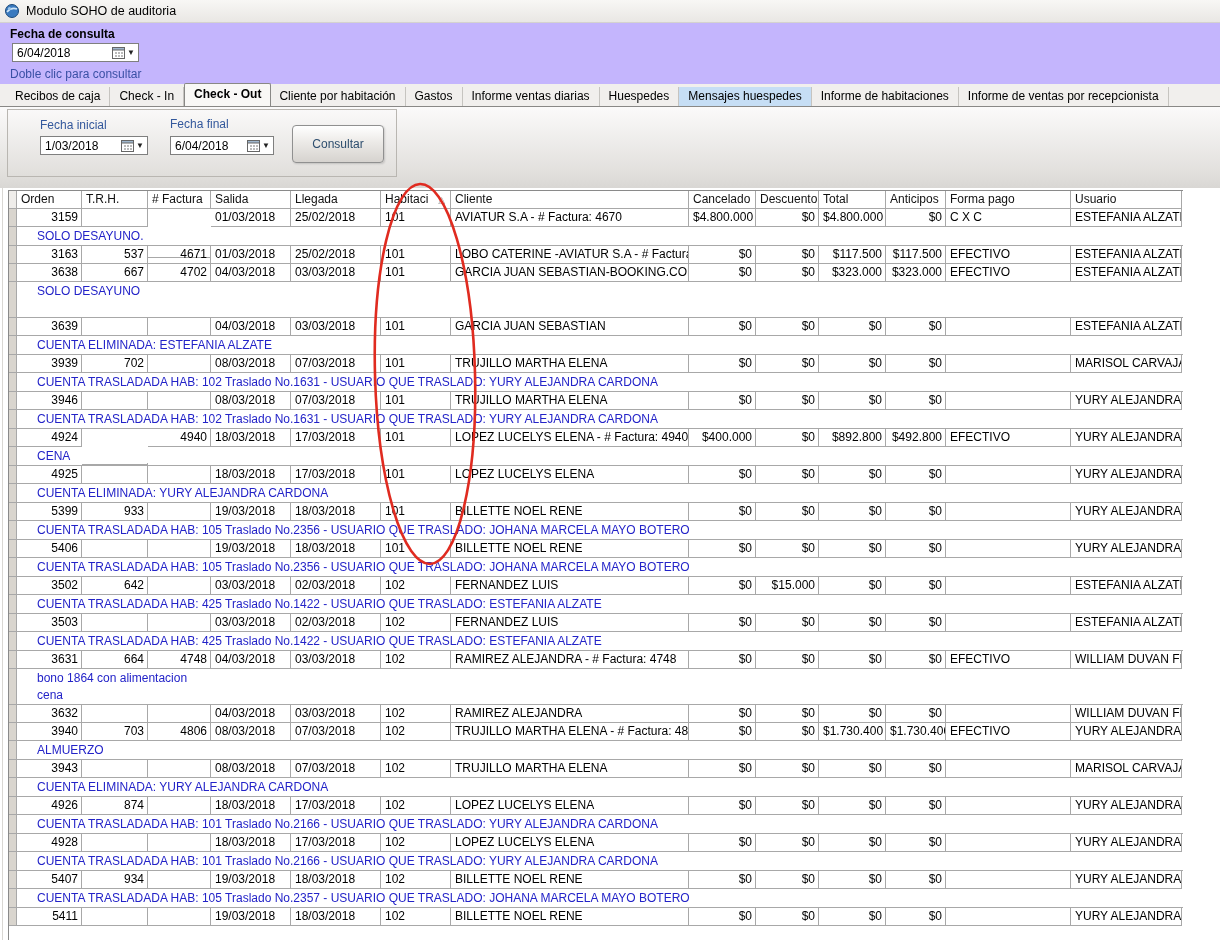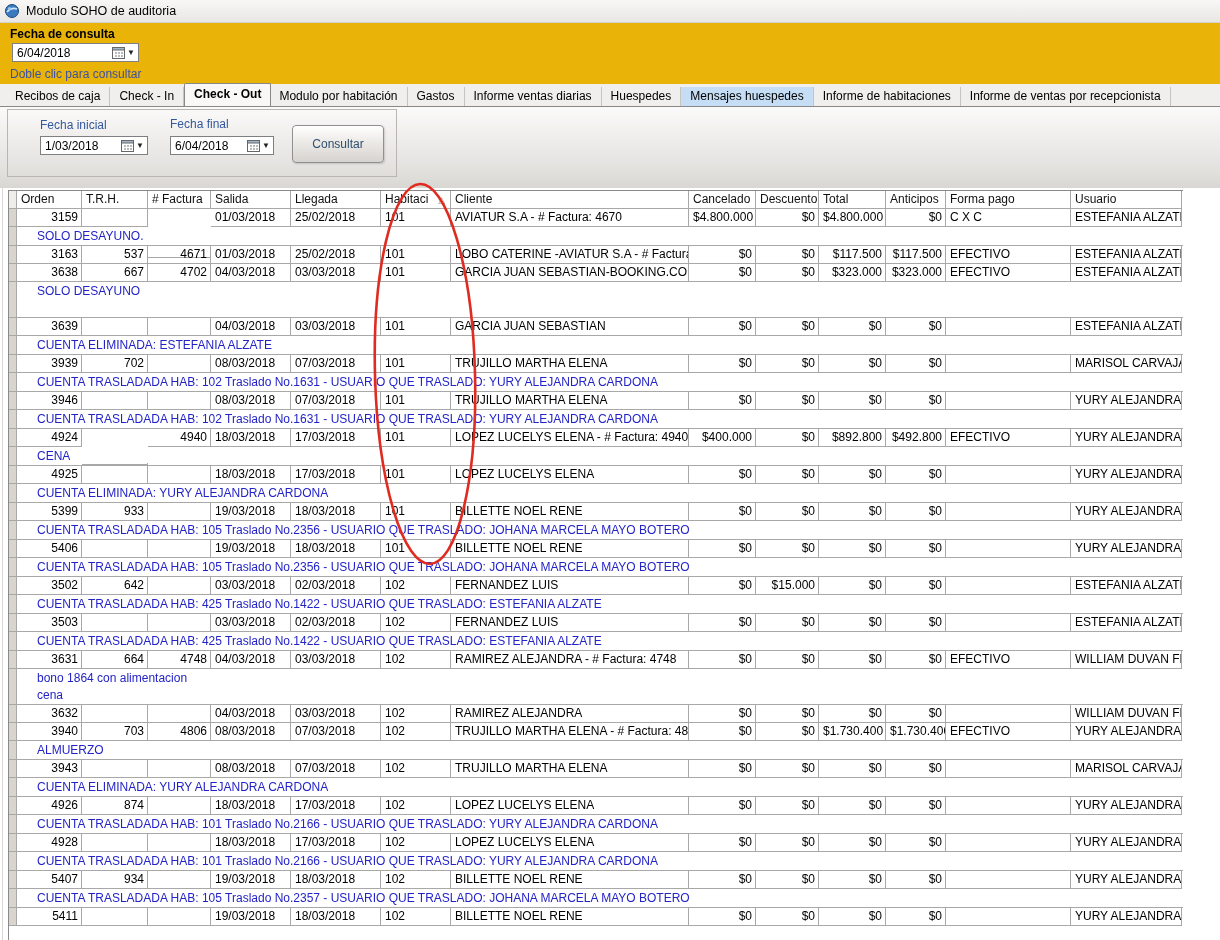"Fecha de consulta" .query-area { background: #eab308 -> #c4b5fd }
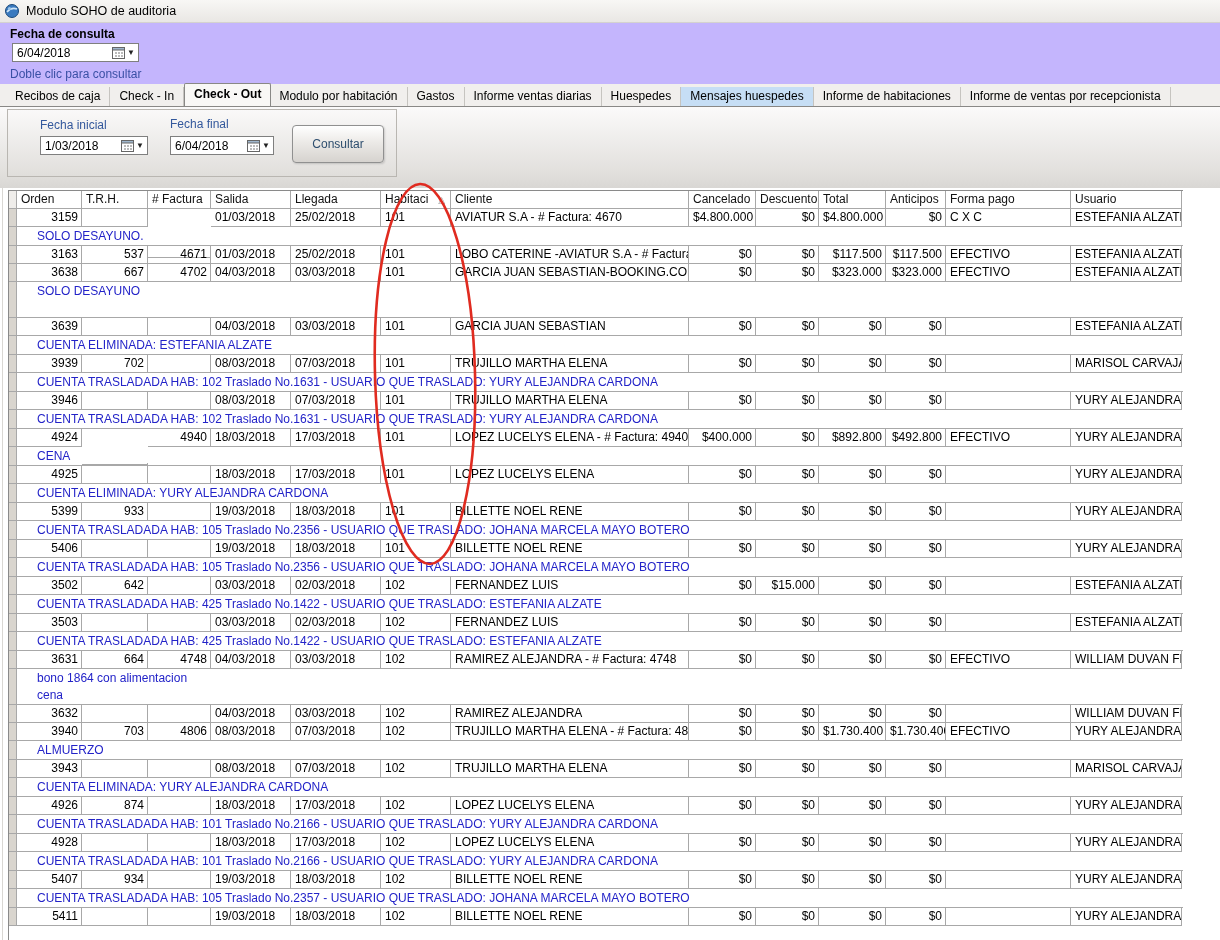"Modulo por habitación" div.tab { text: Modulo -> Cliente }
